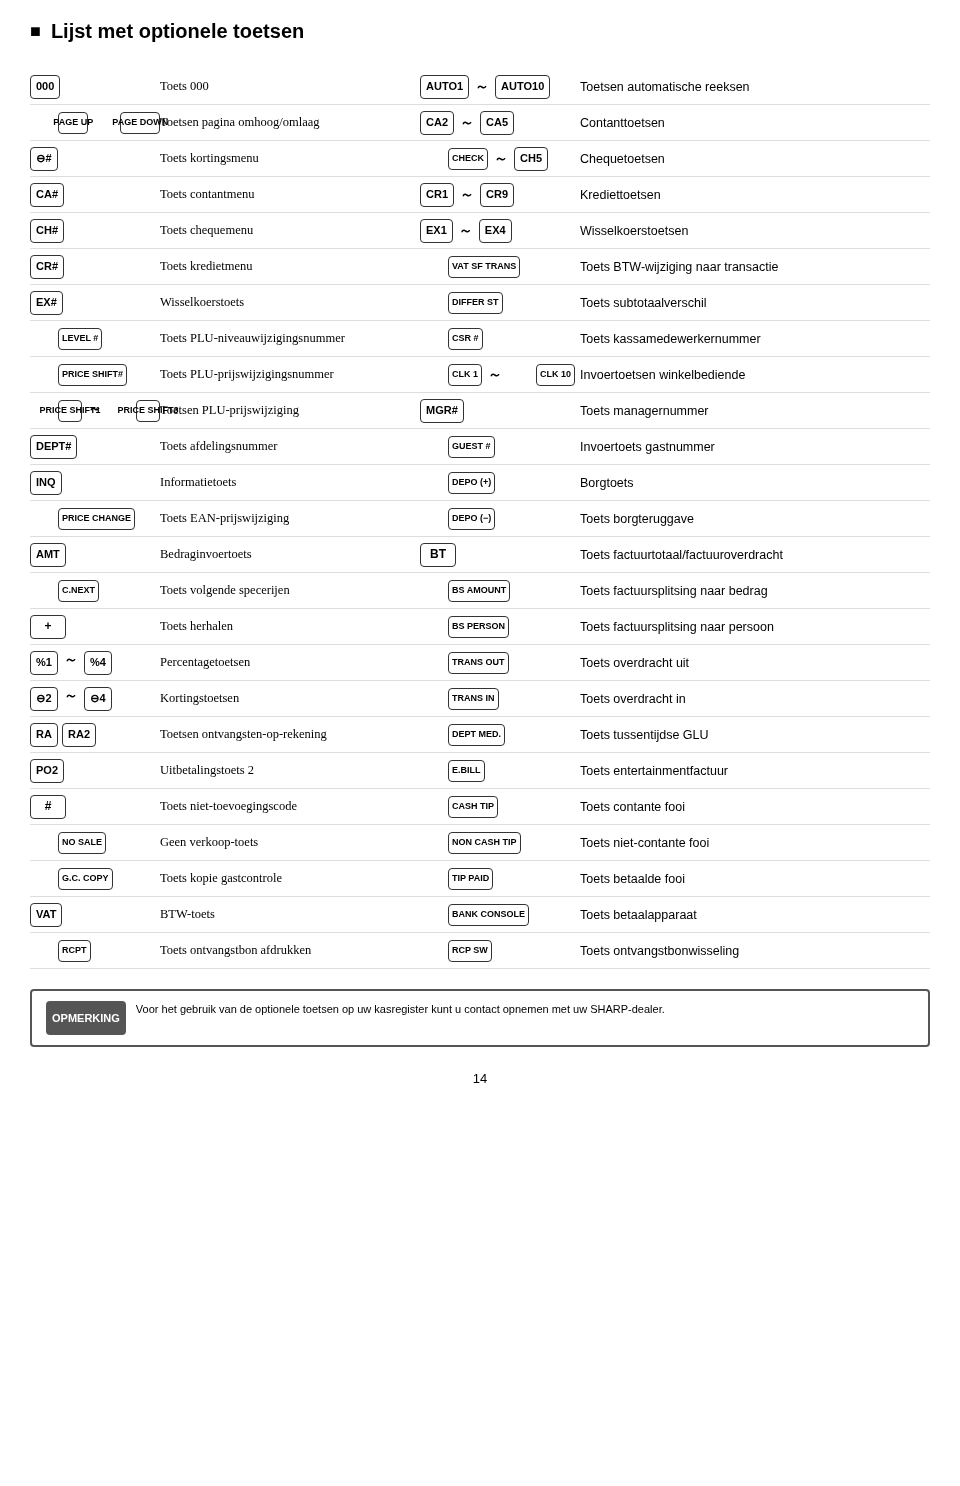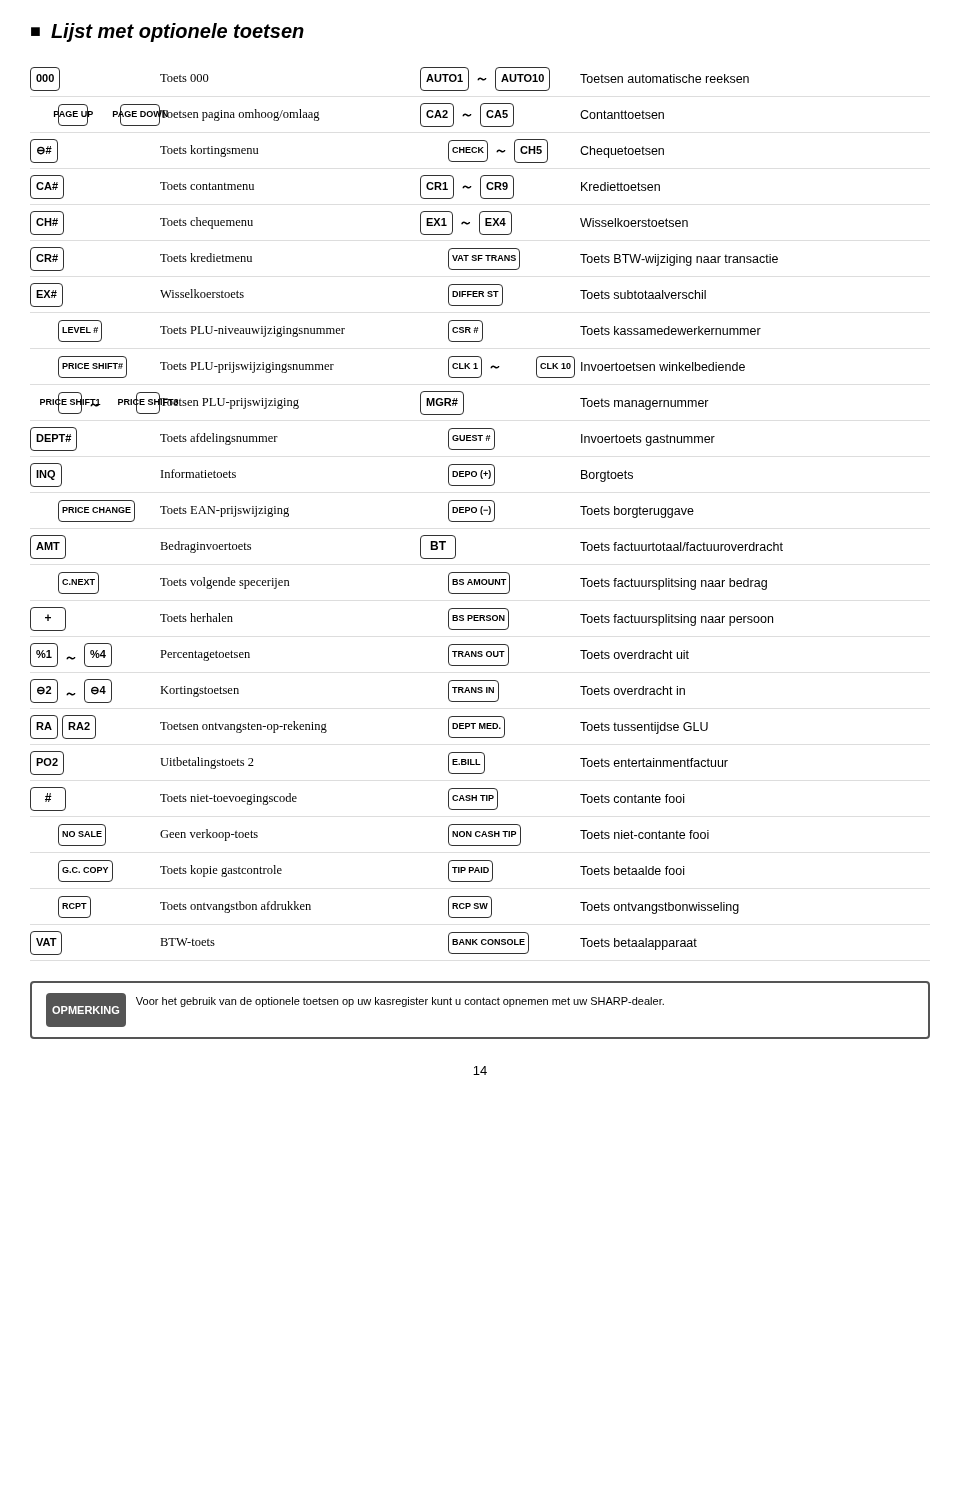"Lijst met optionele toetsen" h1 { font-style: italic -> none; margin-bottom: 18px -> 26px }
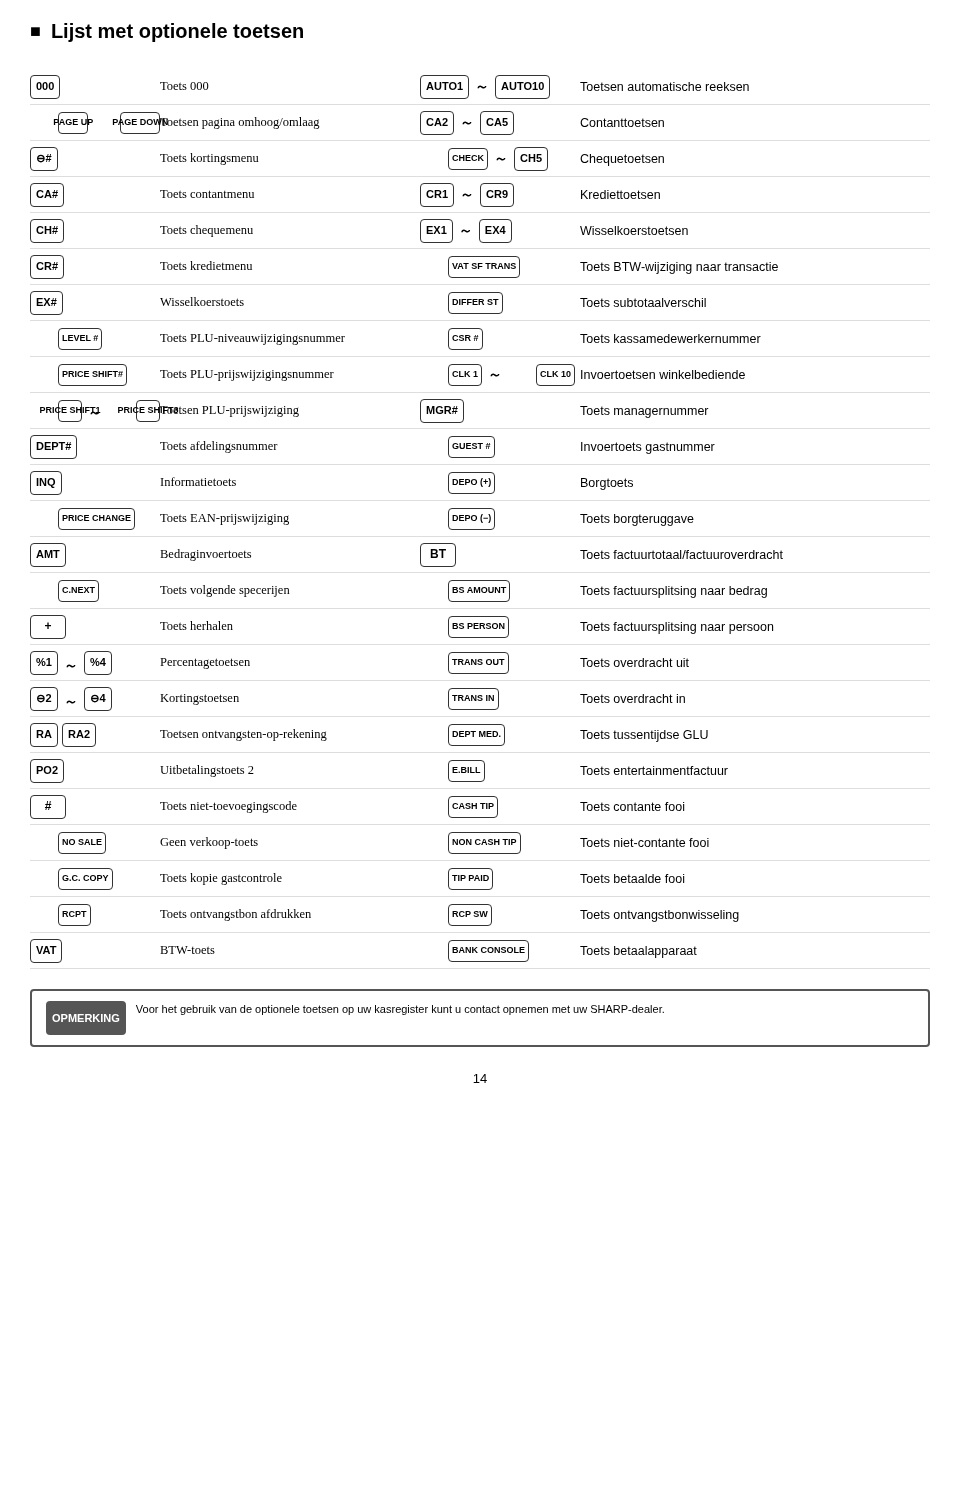"000" .col-key { align-items: flex-end -> flex-start }
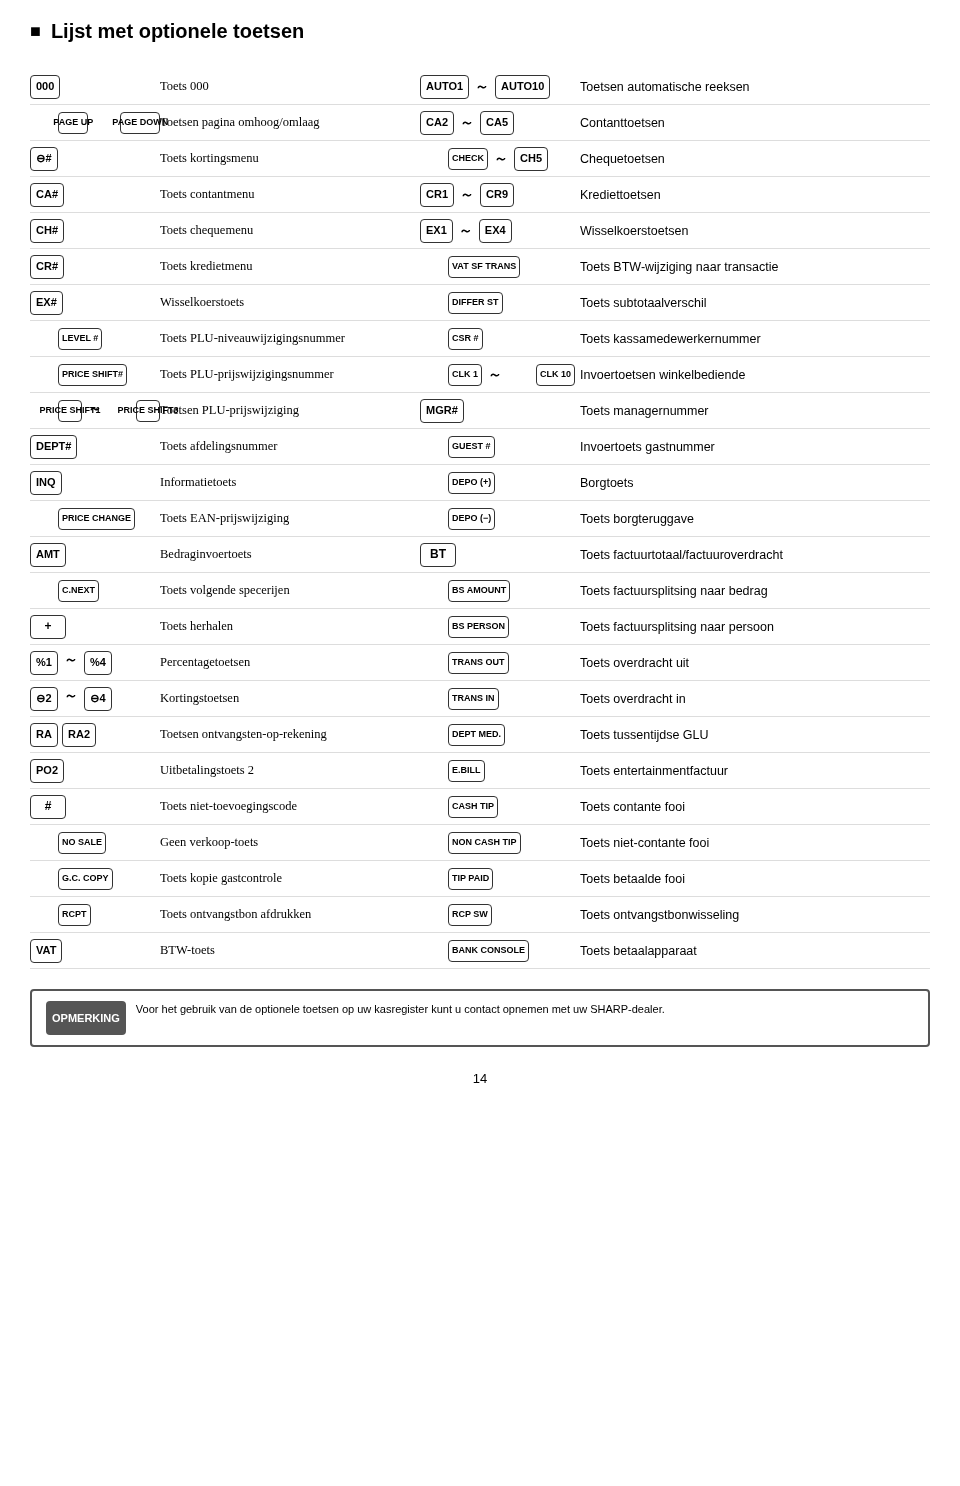"RCPT" div.row { order: before "VAT" -> after "VAT" }
